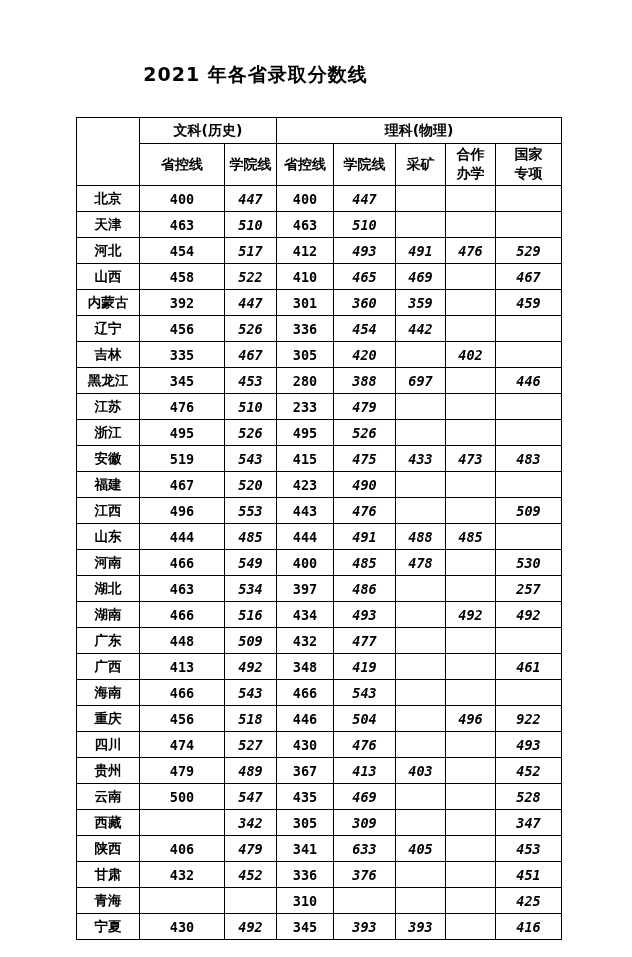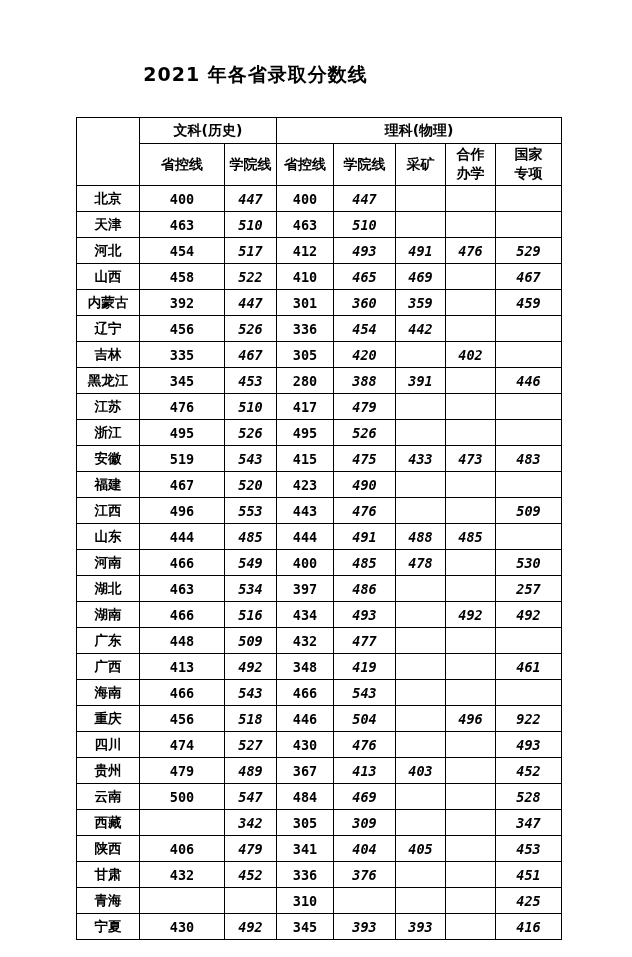"391" td.i { text: 391 -> 697 }
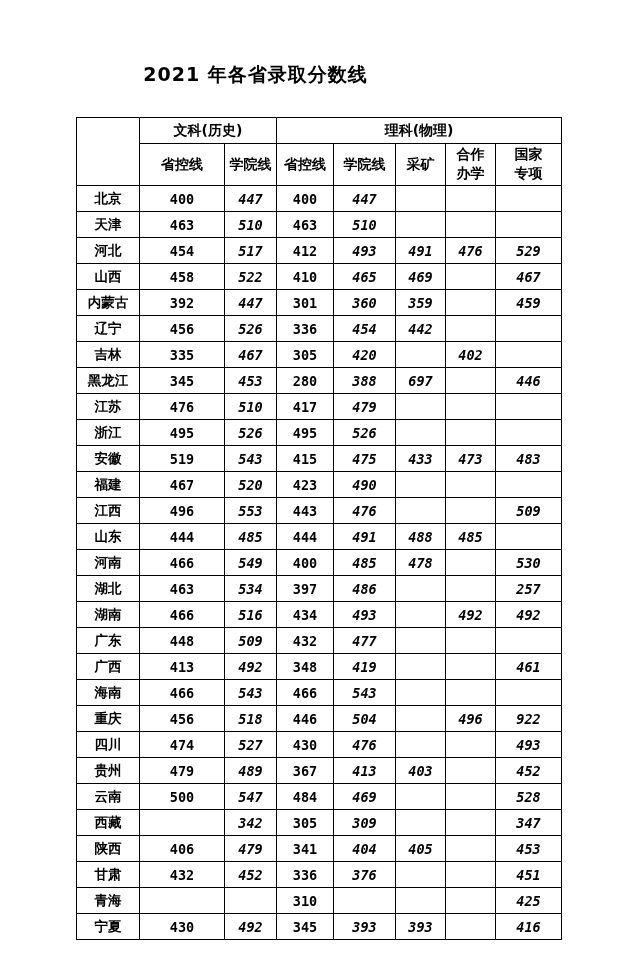"417" td.n { text: 417 -> 233 }
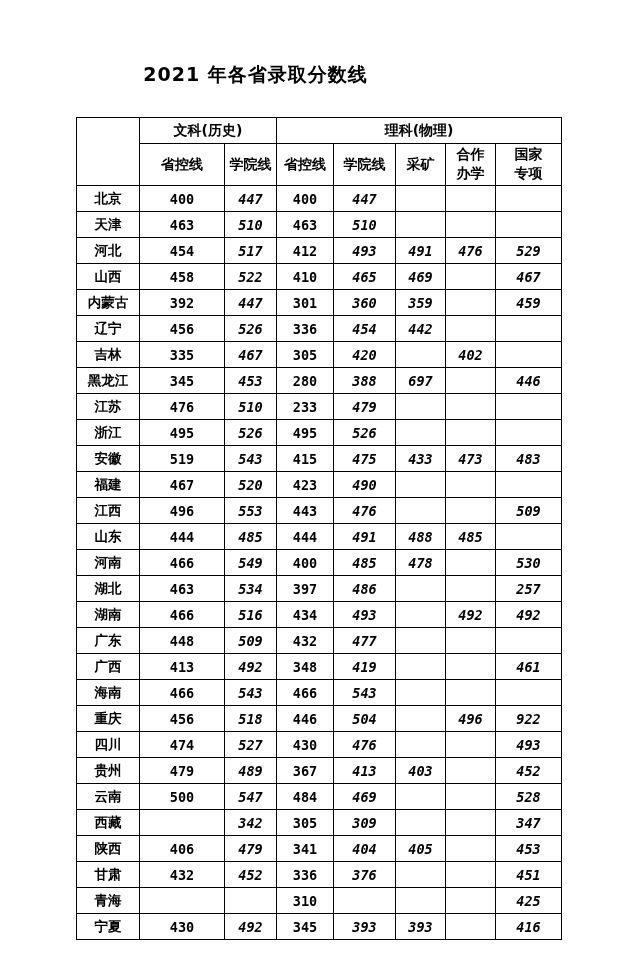"484" td.n { text: 484 -> 435 }
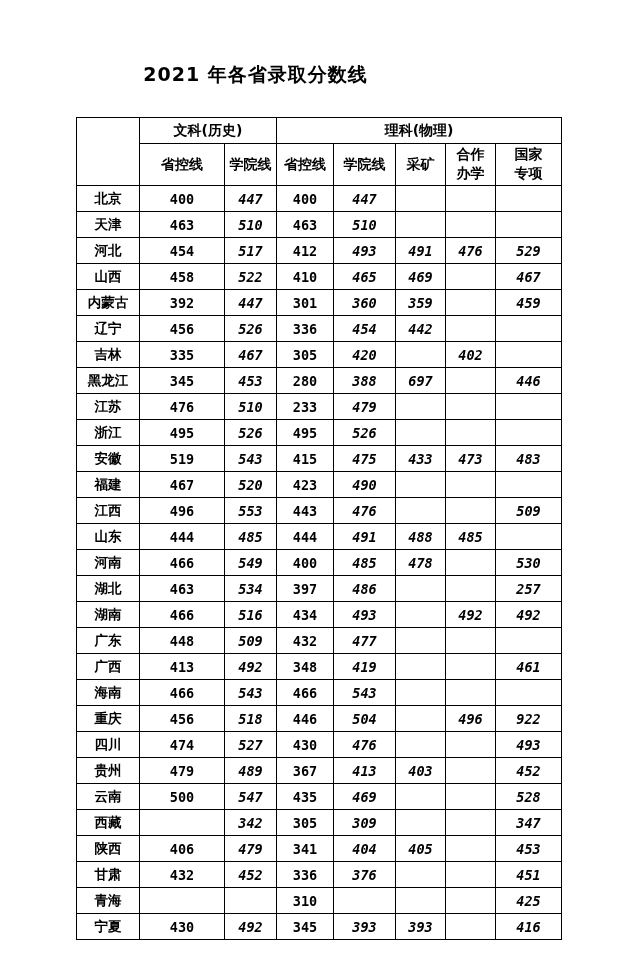"404" td.i { text: 404 -> 633 }
